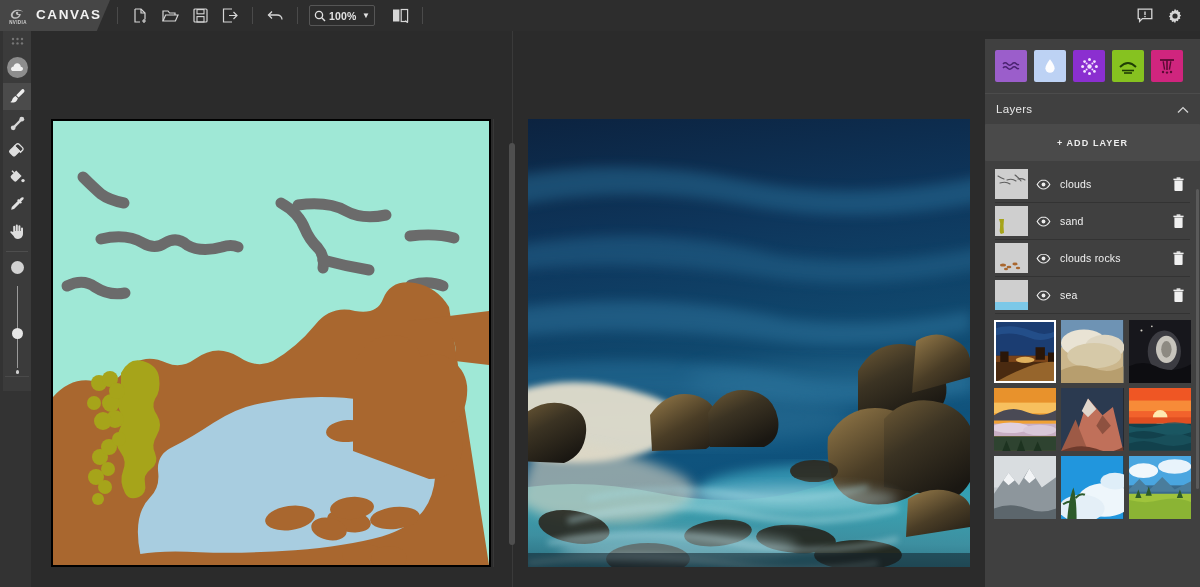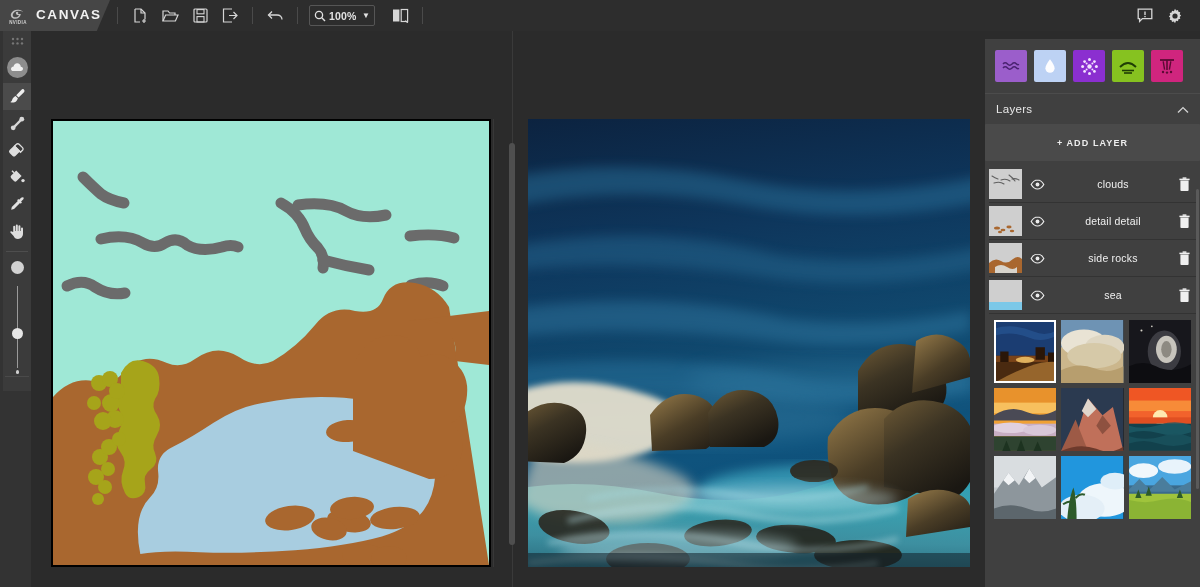"clouds" #layerlist { padding: 0 4px -> 0 10px; text-align: center -> none }
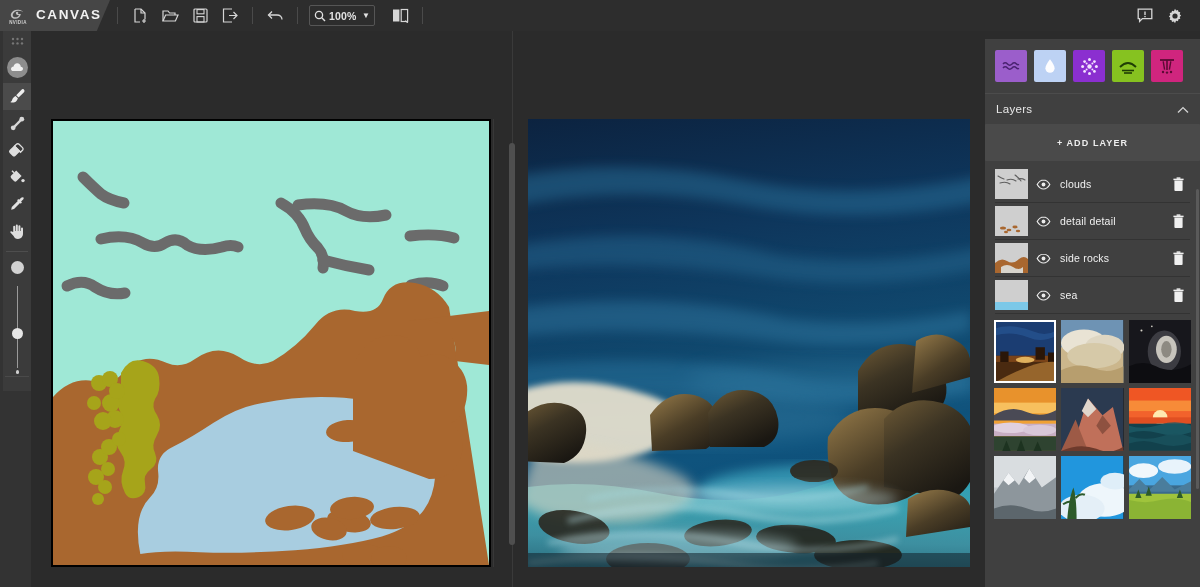"sand" div.lrow { html: none -> <div> <div> <svg> <rect></rect> <path></path> </svg> </div> <div> <svg> <path></path> <circle></circle> </svg> </div> <div>sand</div> <div> <svg> <path></path> <path></path> <path></path> </svg> </div> </div> }
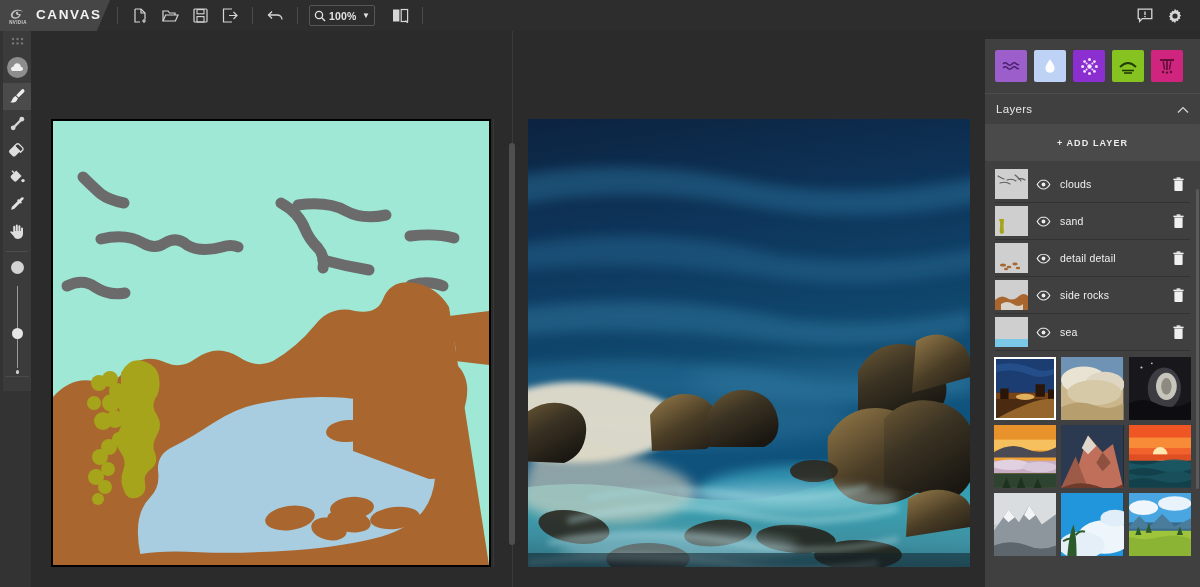"detail detail" div.lname { text: detail detail -> clouds rocks }
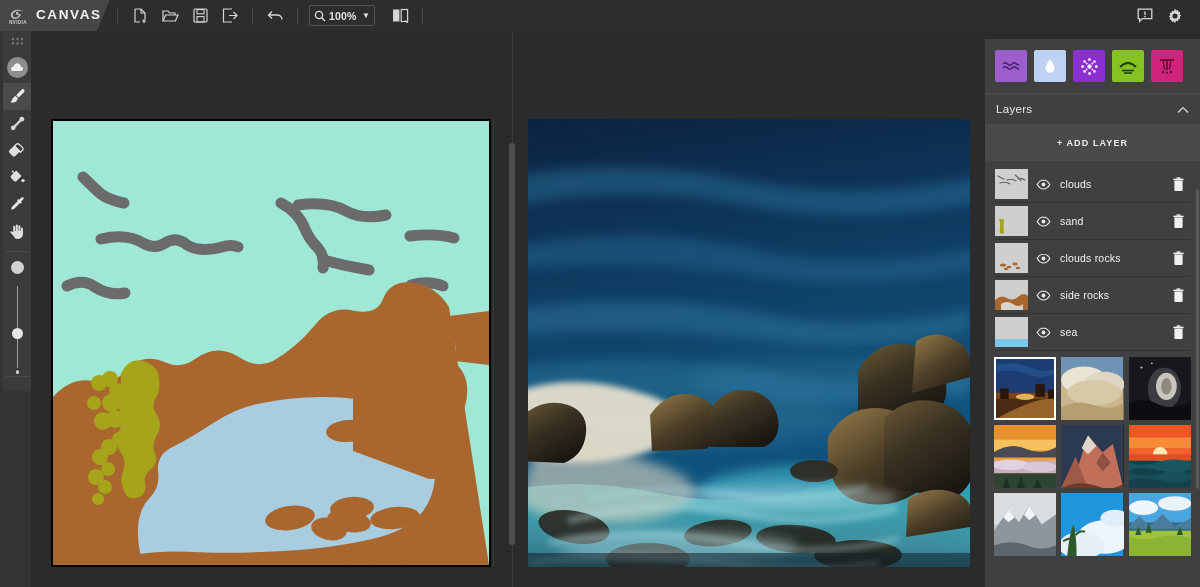"side rocks" div.lrow { html: <div> <div> <svg> <rect></rect> <path></path> <path></path> </svg> </div> <div> <svg> <path></path> <circle></circle> </svg> </div> <div>side rocks</div> <div> <svg> <path></path> <path></path> <path></path> </svg> </div> </div> -> none }
